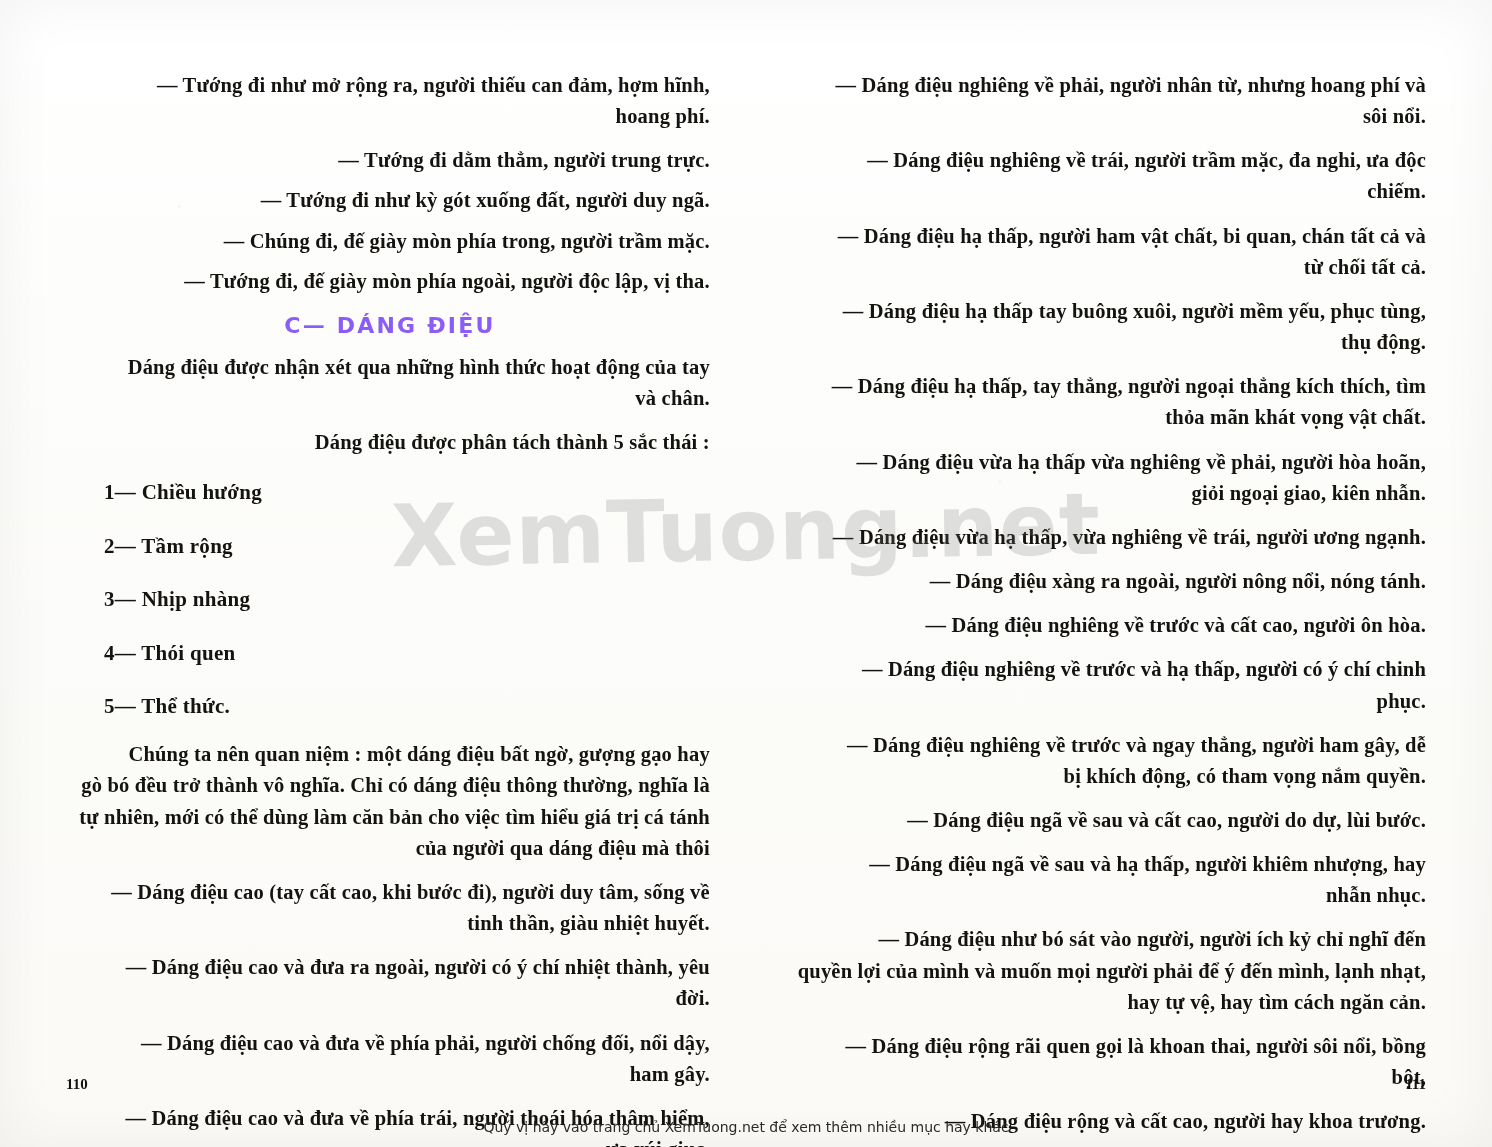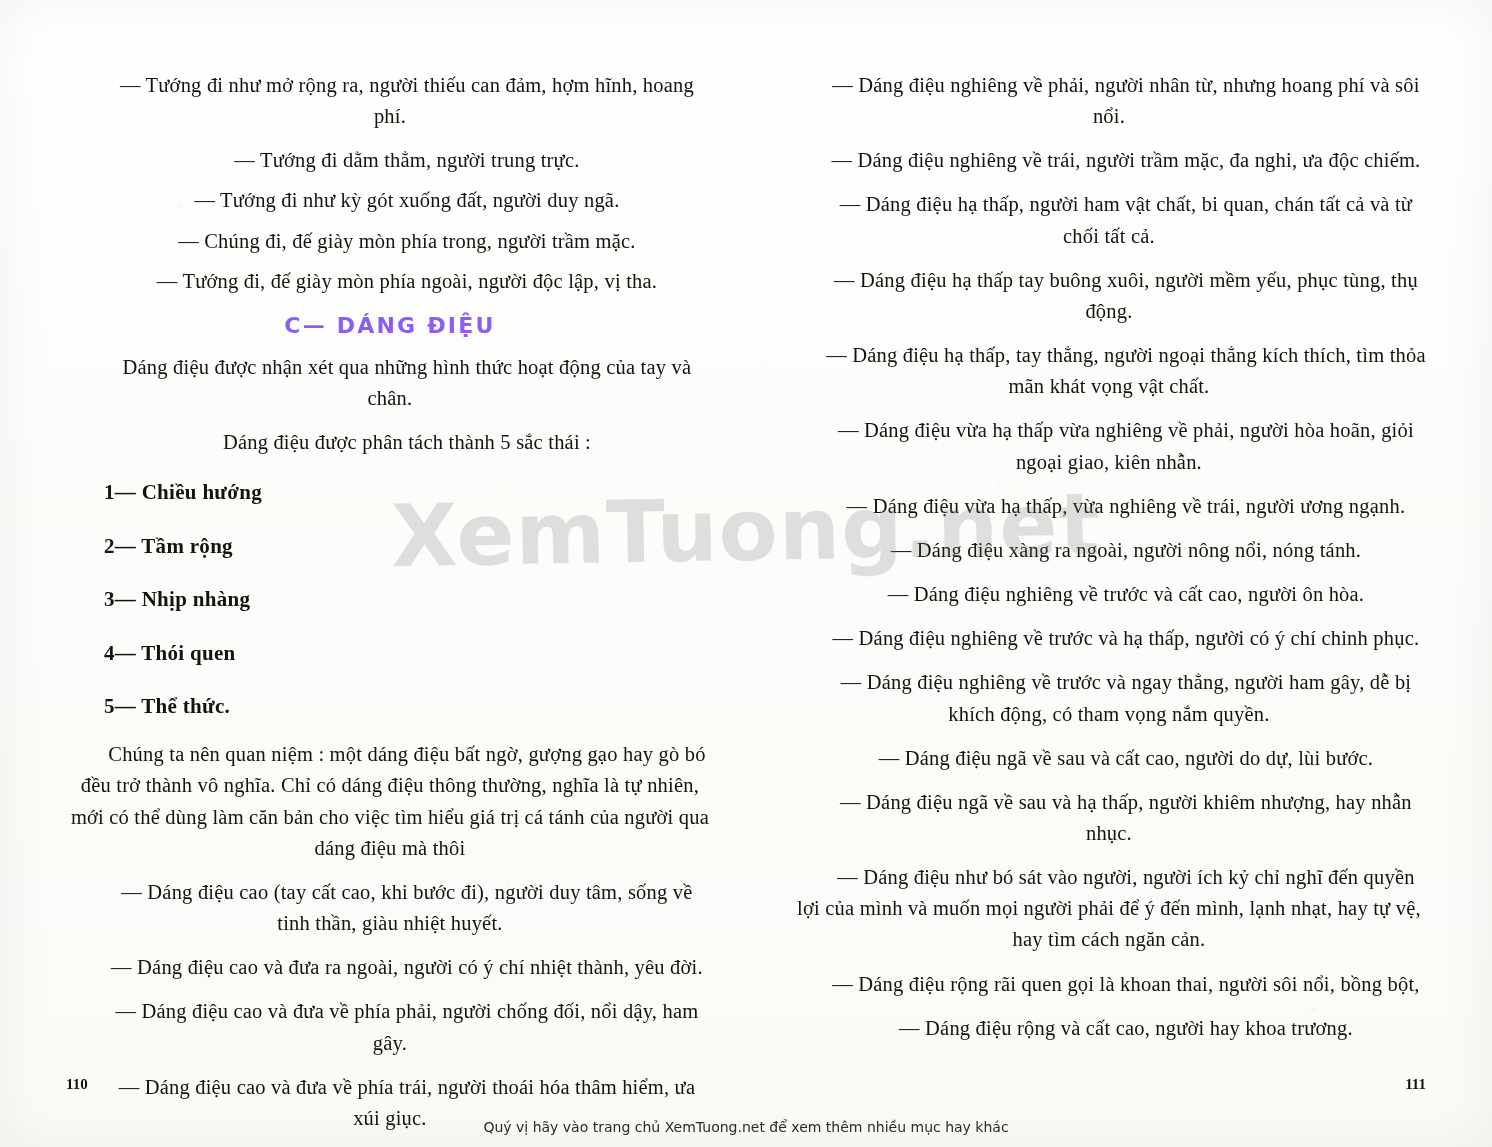"— Tướng đi như mở" p.para { font-weight: 400 -> 700; text-align: center -> right }
